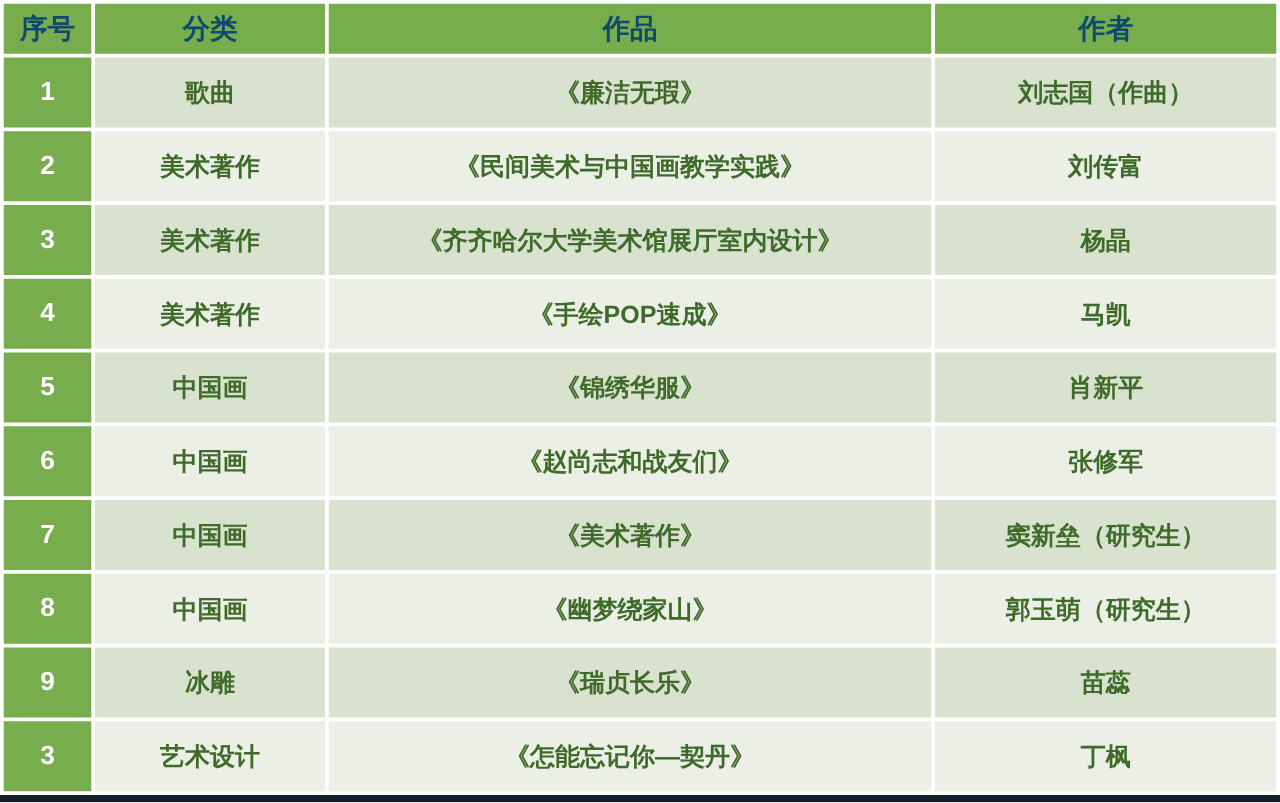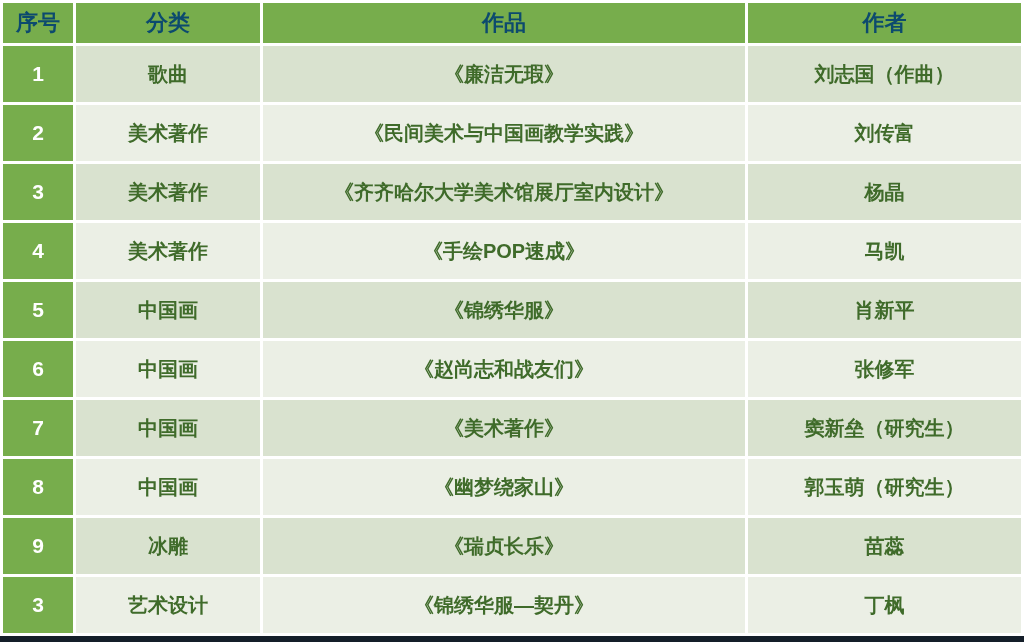"《锦绣华服—契丹》" td.body-cell { text: 锦绣华服 -> 怎能忘记你 }
